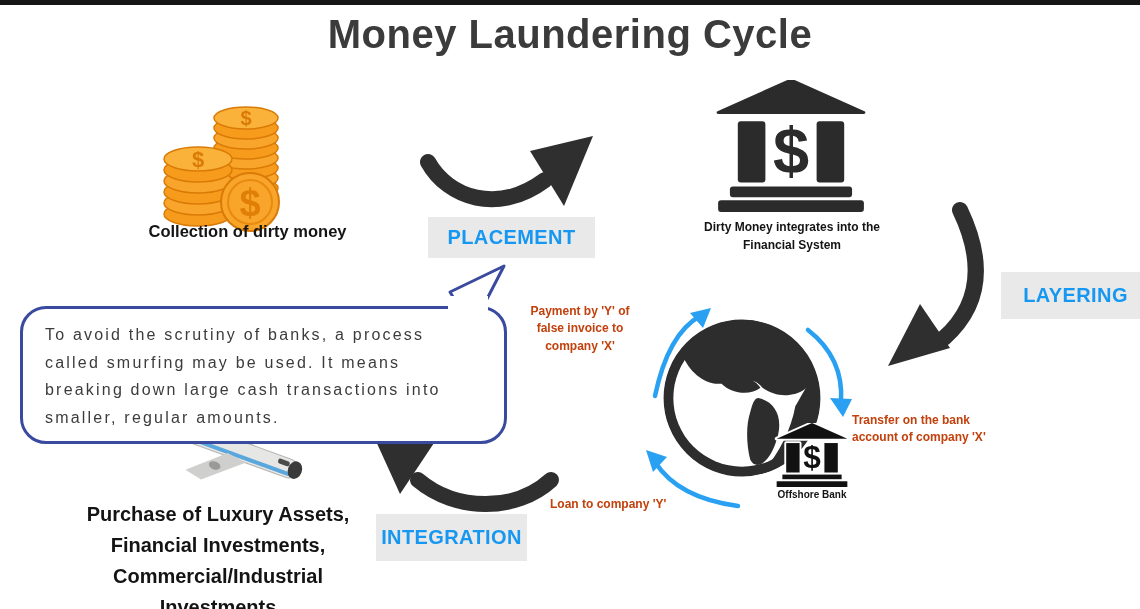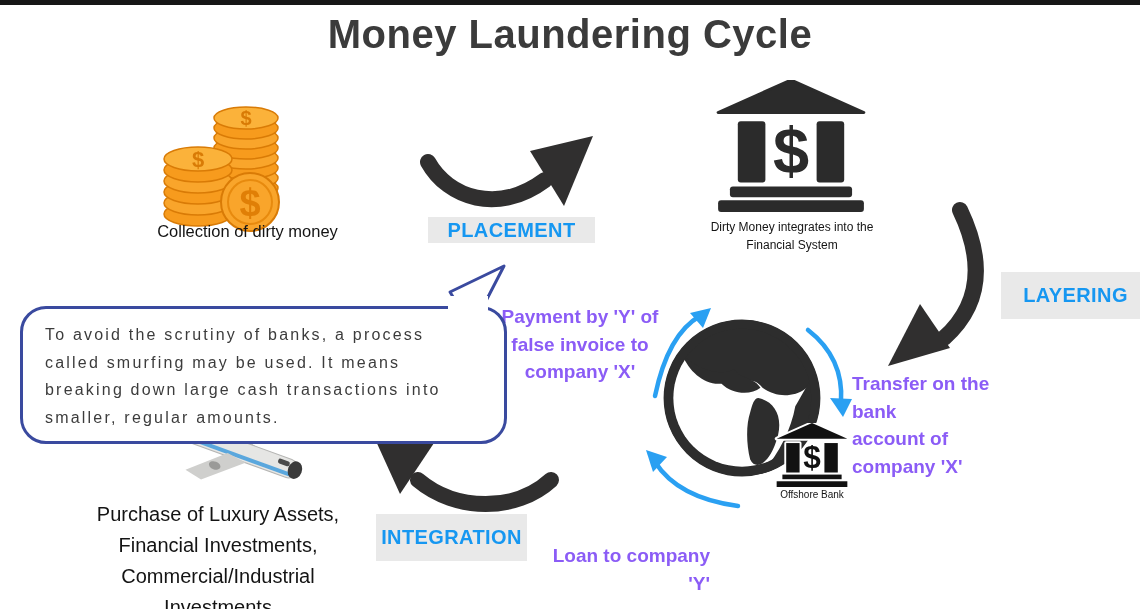"Collection of dirty money" .caption { font-weight: 400 -> 700 }
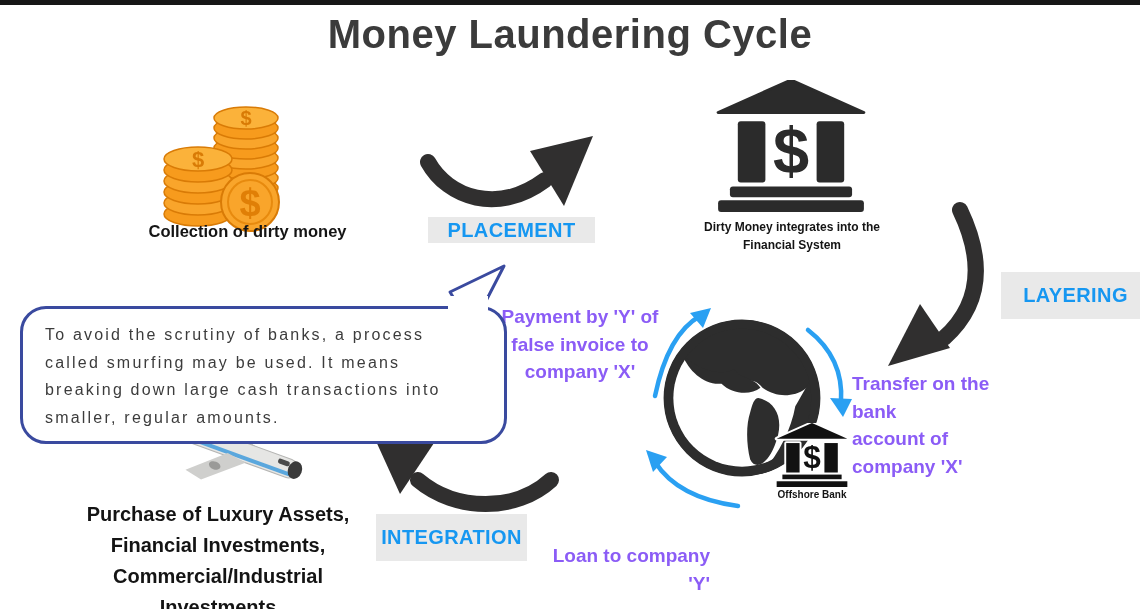"PLACEMENT" .stage-placement { height: 26px -> 41px }
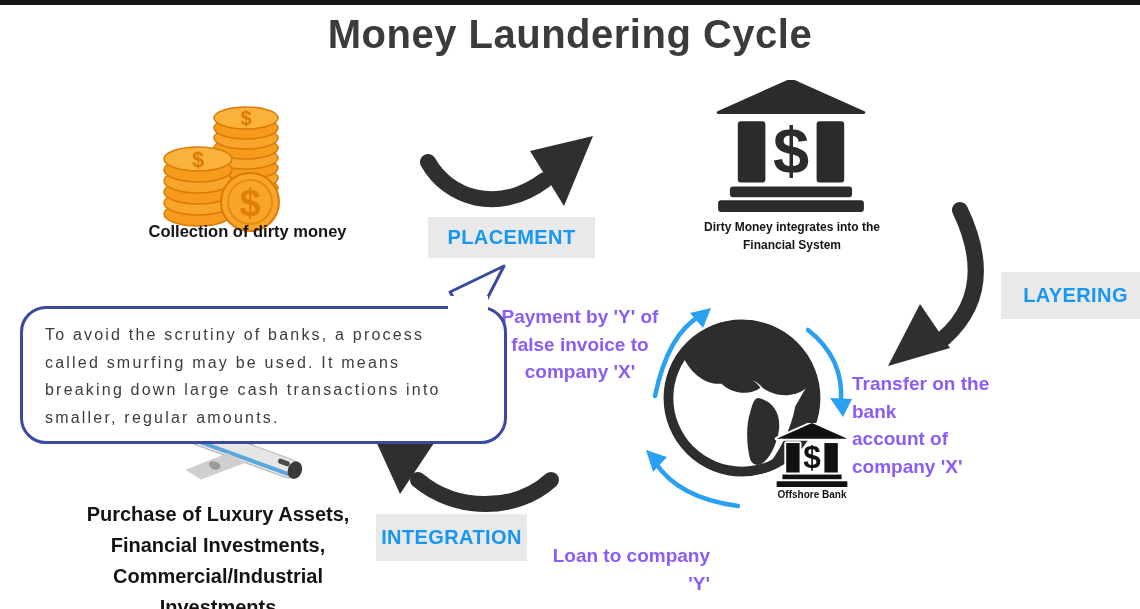"Payment by 'Y' of" .cycle-label { color: #8b5cf6 -> #c2410c; font-size: 19px -> 12px }
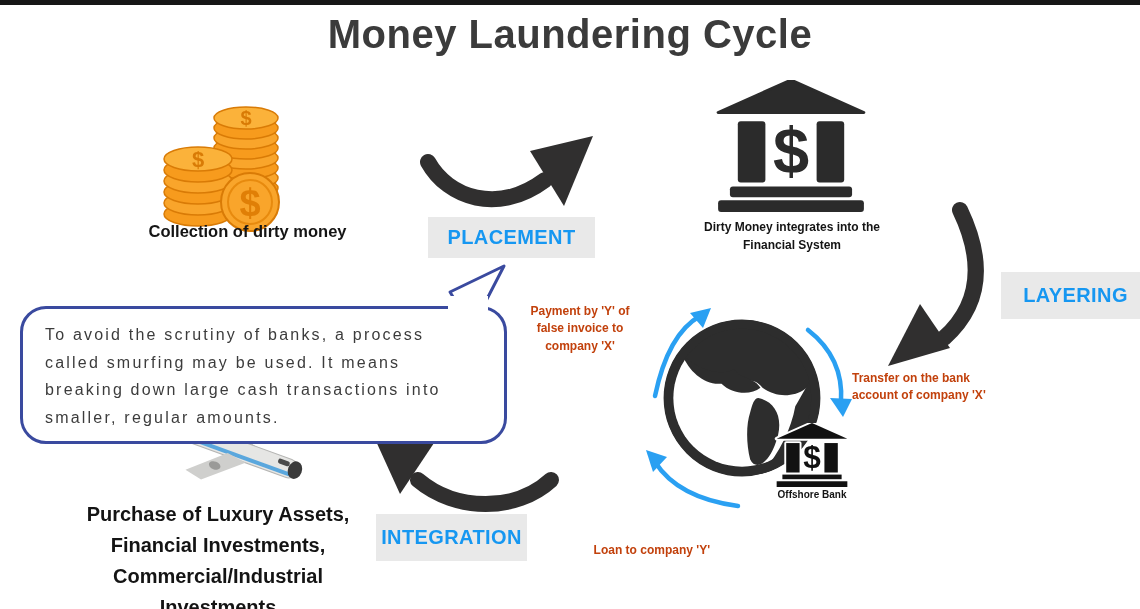"Transfer on the bank" .lbl-transfer { top: 370px -> 412px }
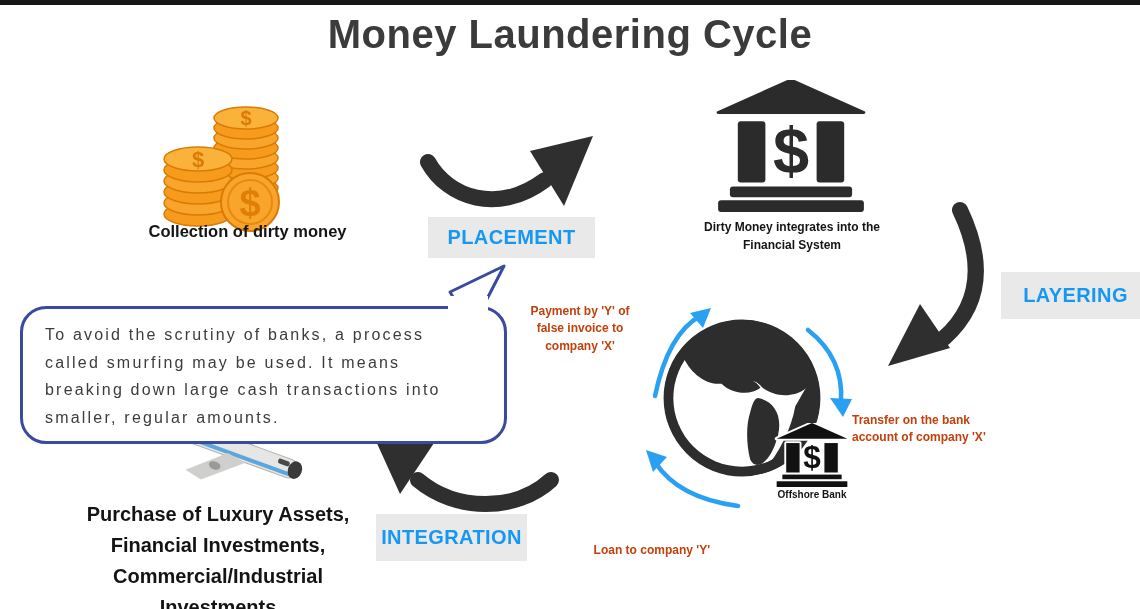"Loan to company 'Y'" .lbl-loan { margin-top: 46px -> none; text-align: right -> left }
